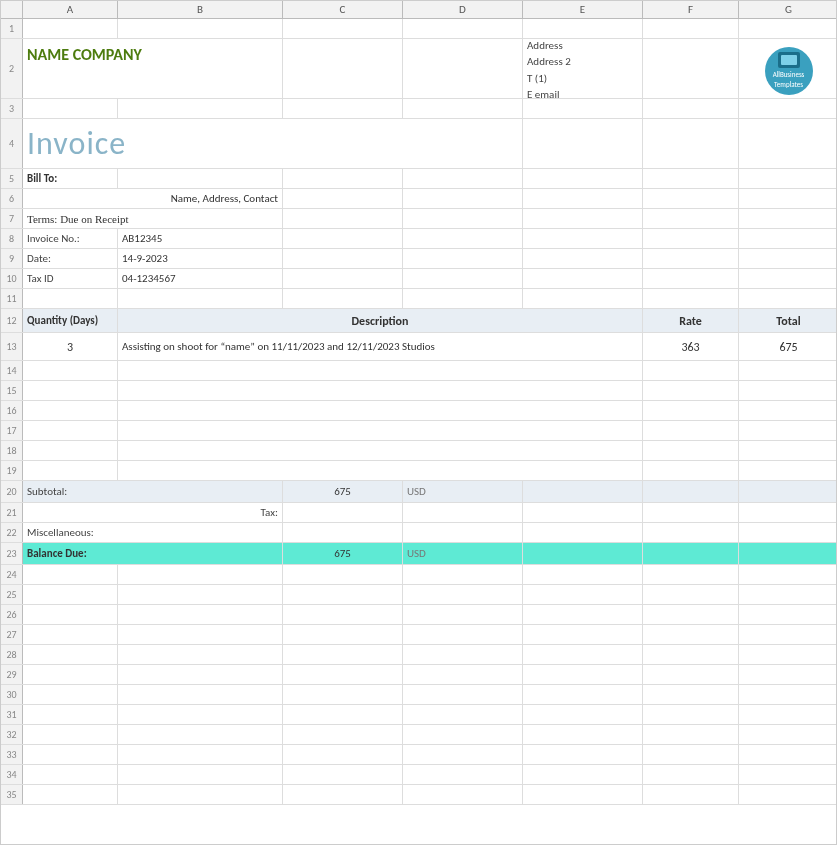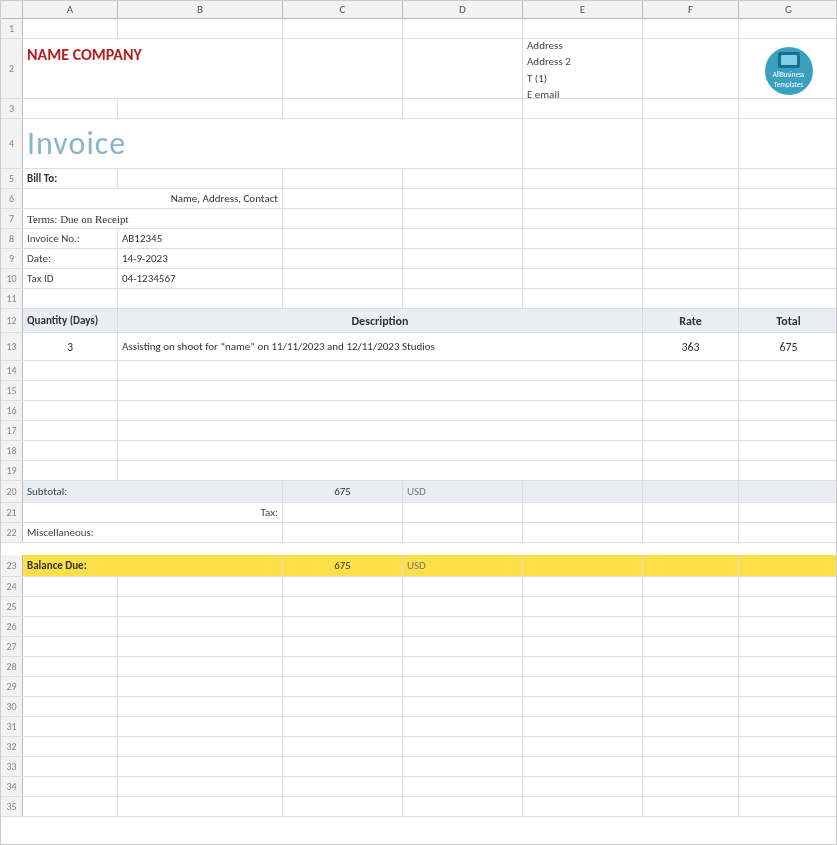"NAME COMPANY" .company-name { color: #b91c1c -> #4d7c0f }
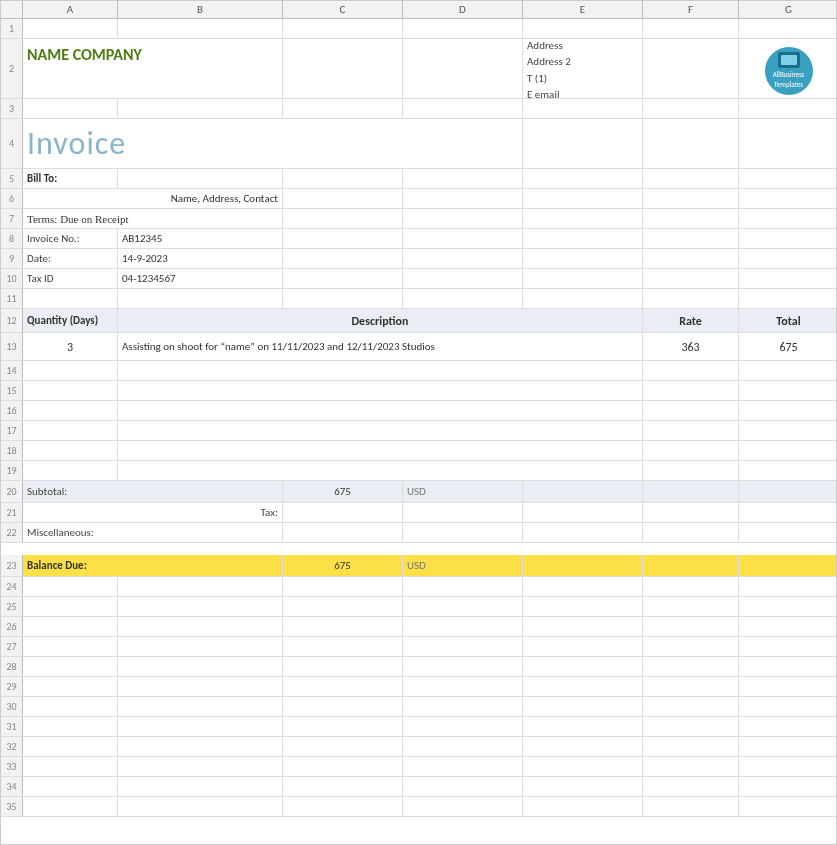"23" .row-23 { background: #fde047 -> #5eead4; margin-top: 12px -> none }
